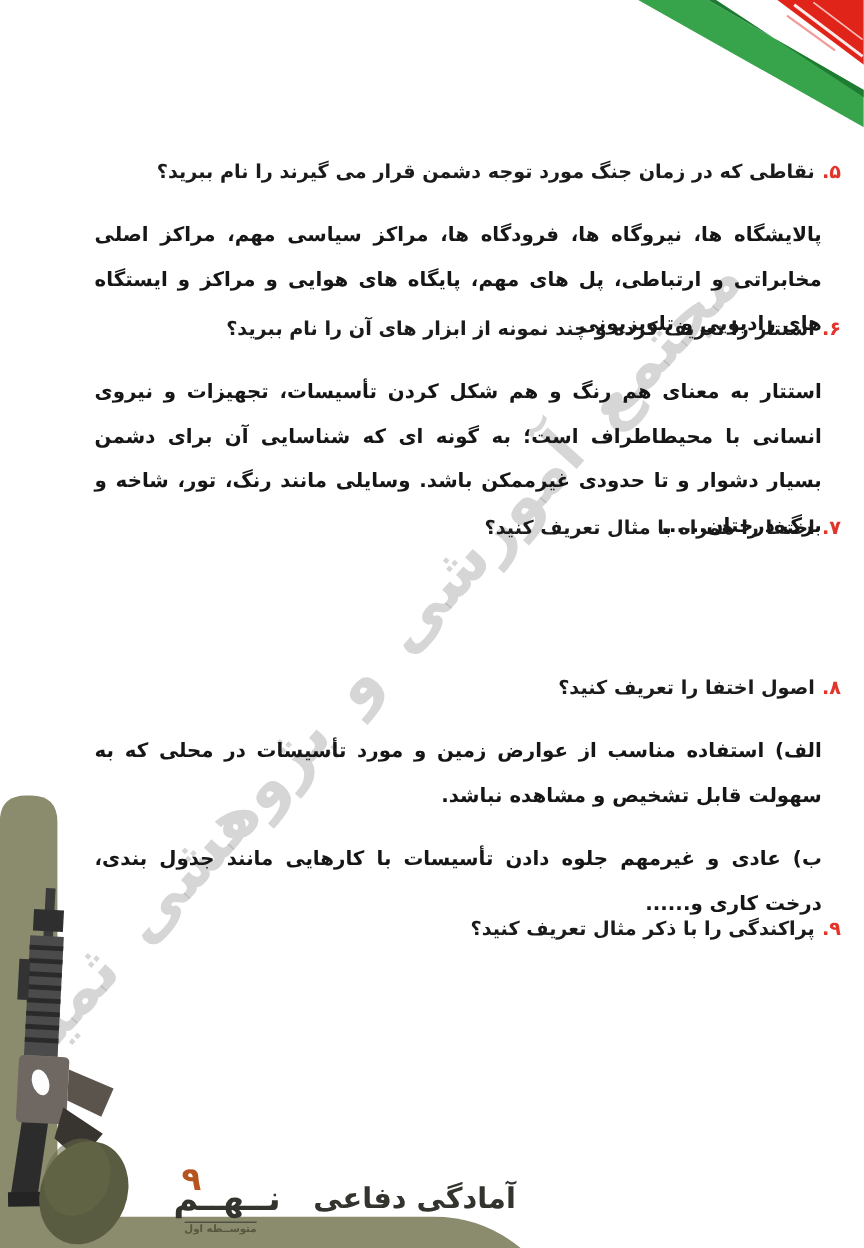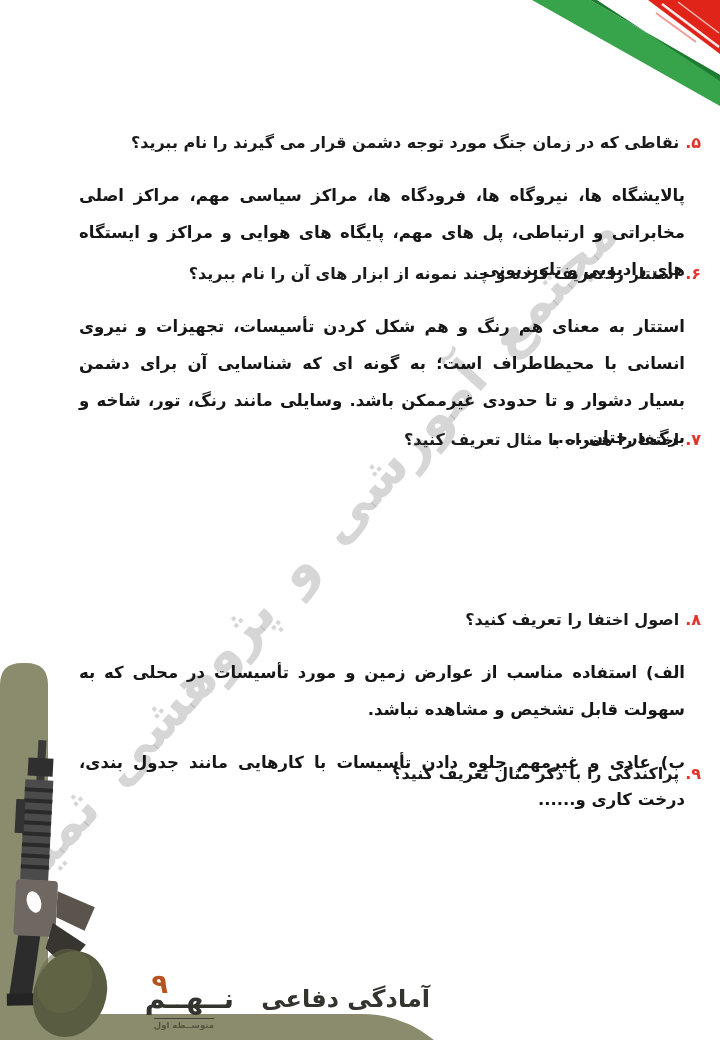"۸.اصول اختفا را تعریف کنید؟" section.qa { top: 601px -> 554px }
